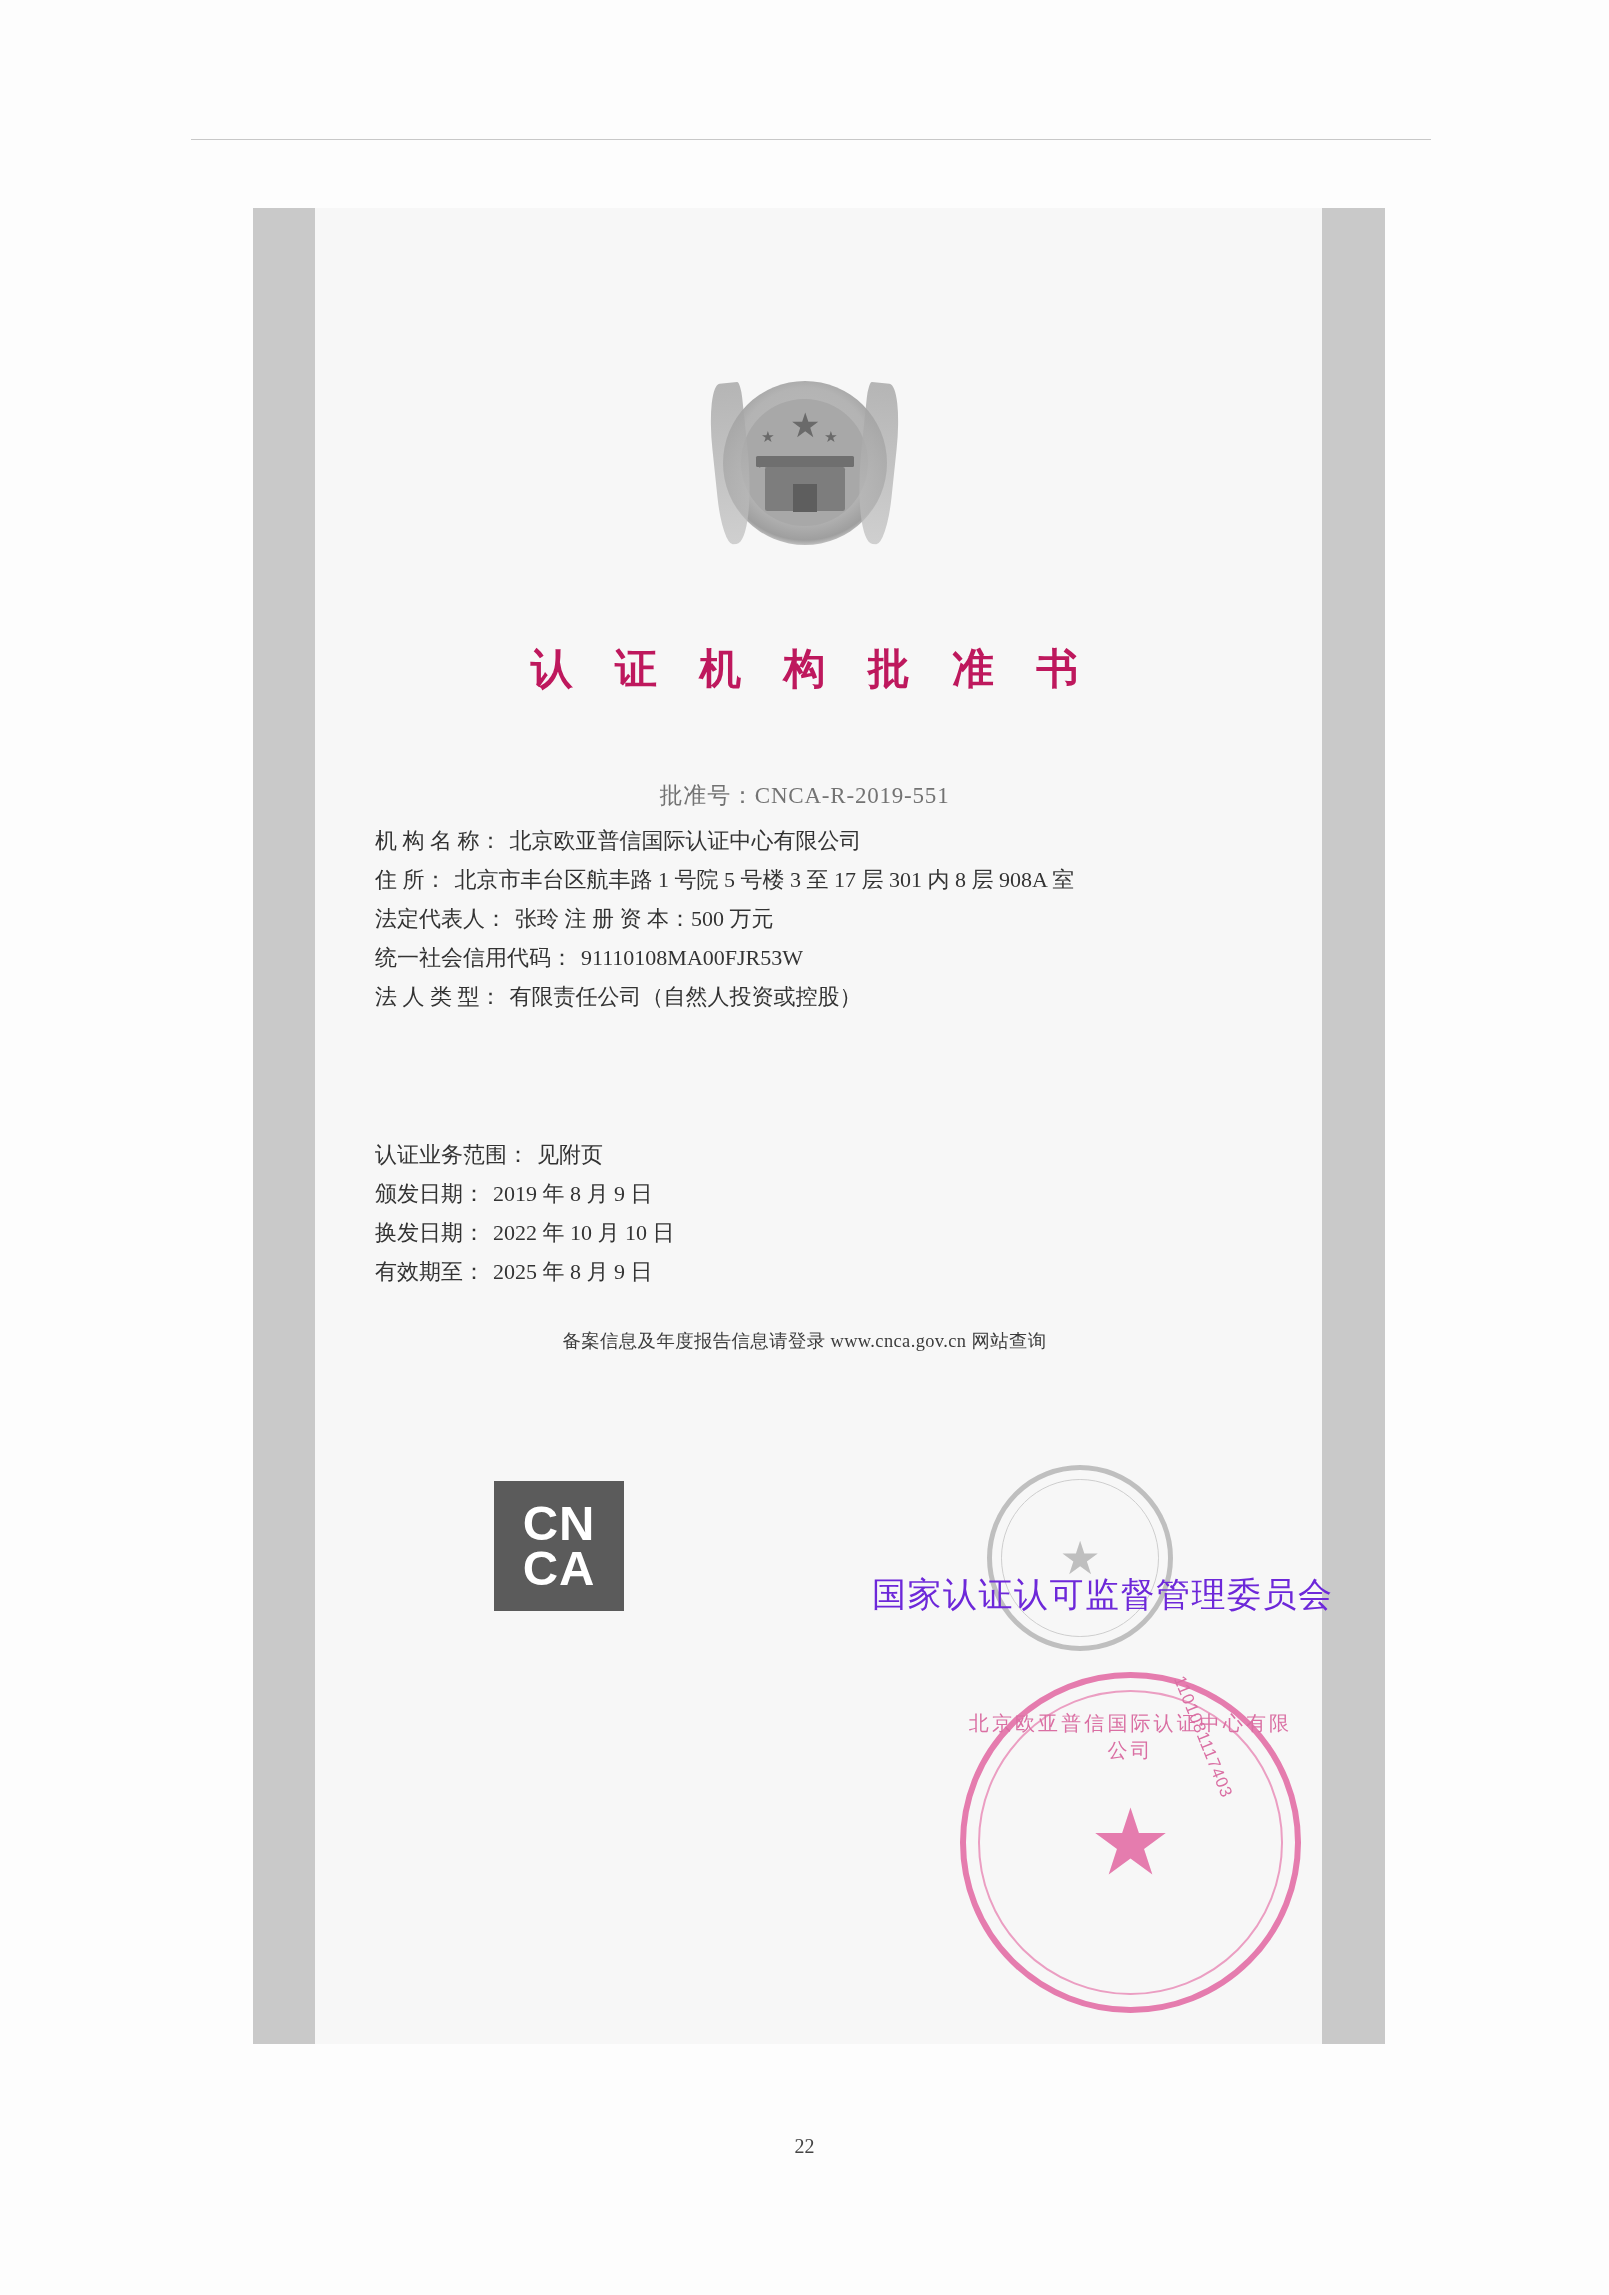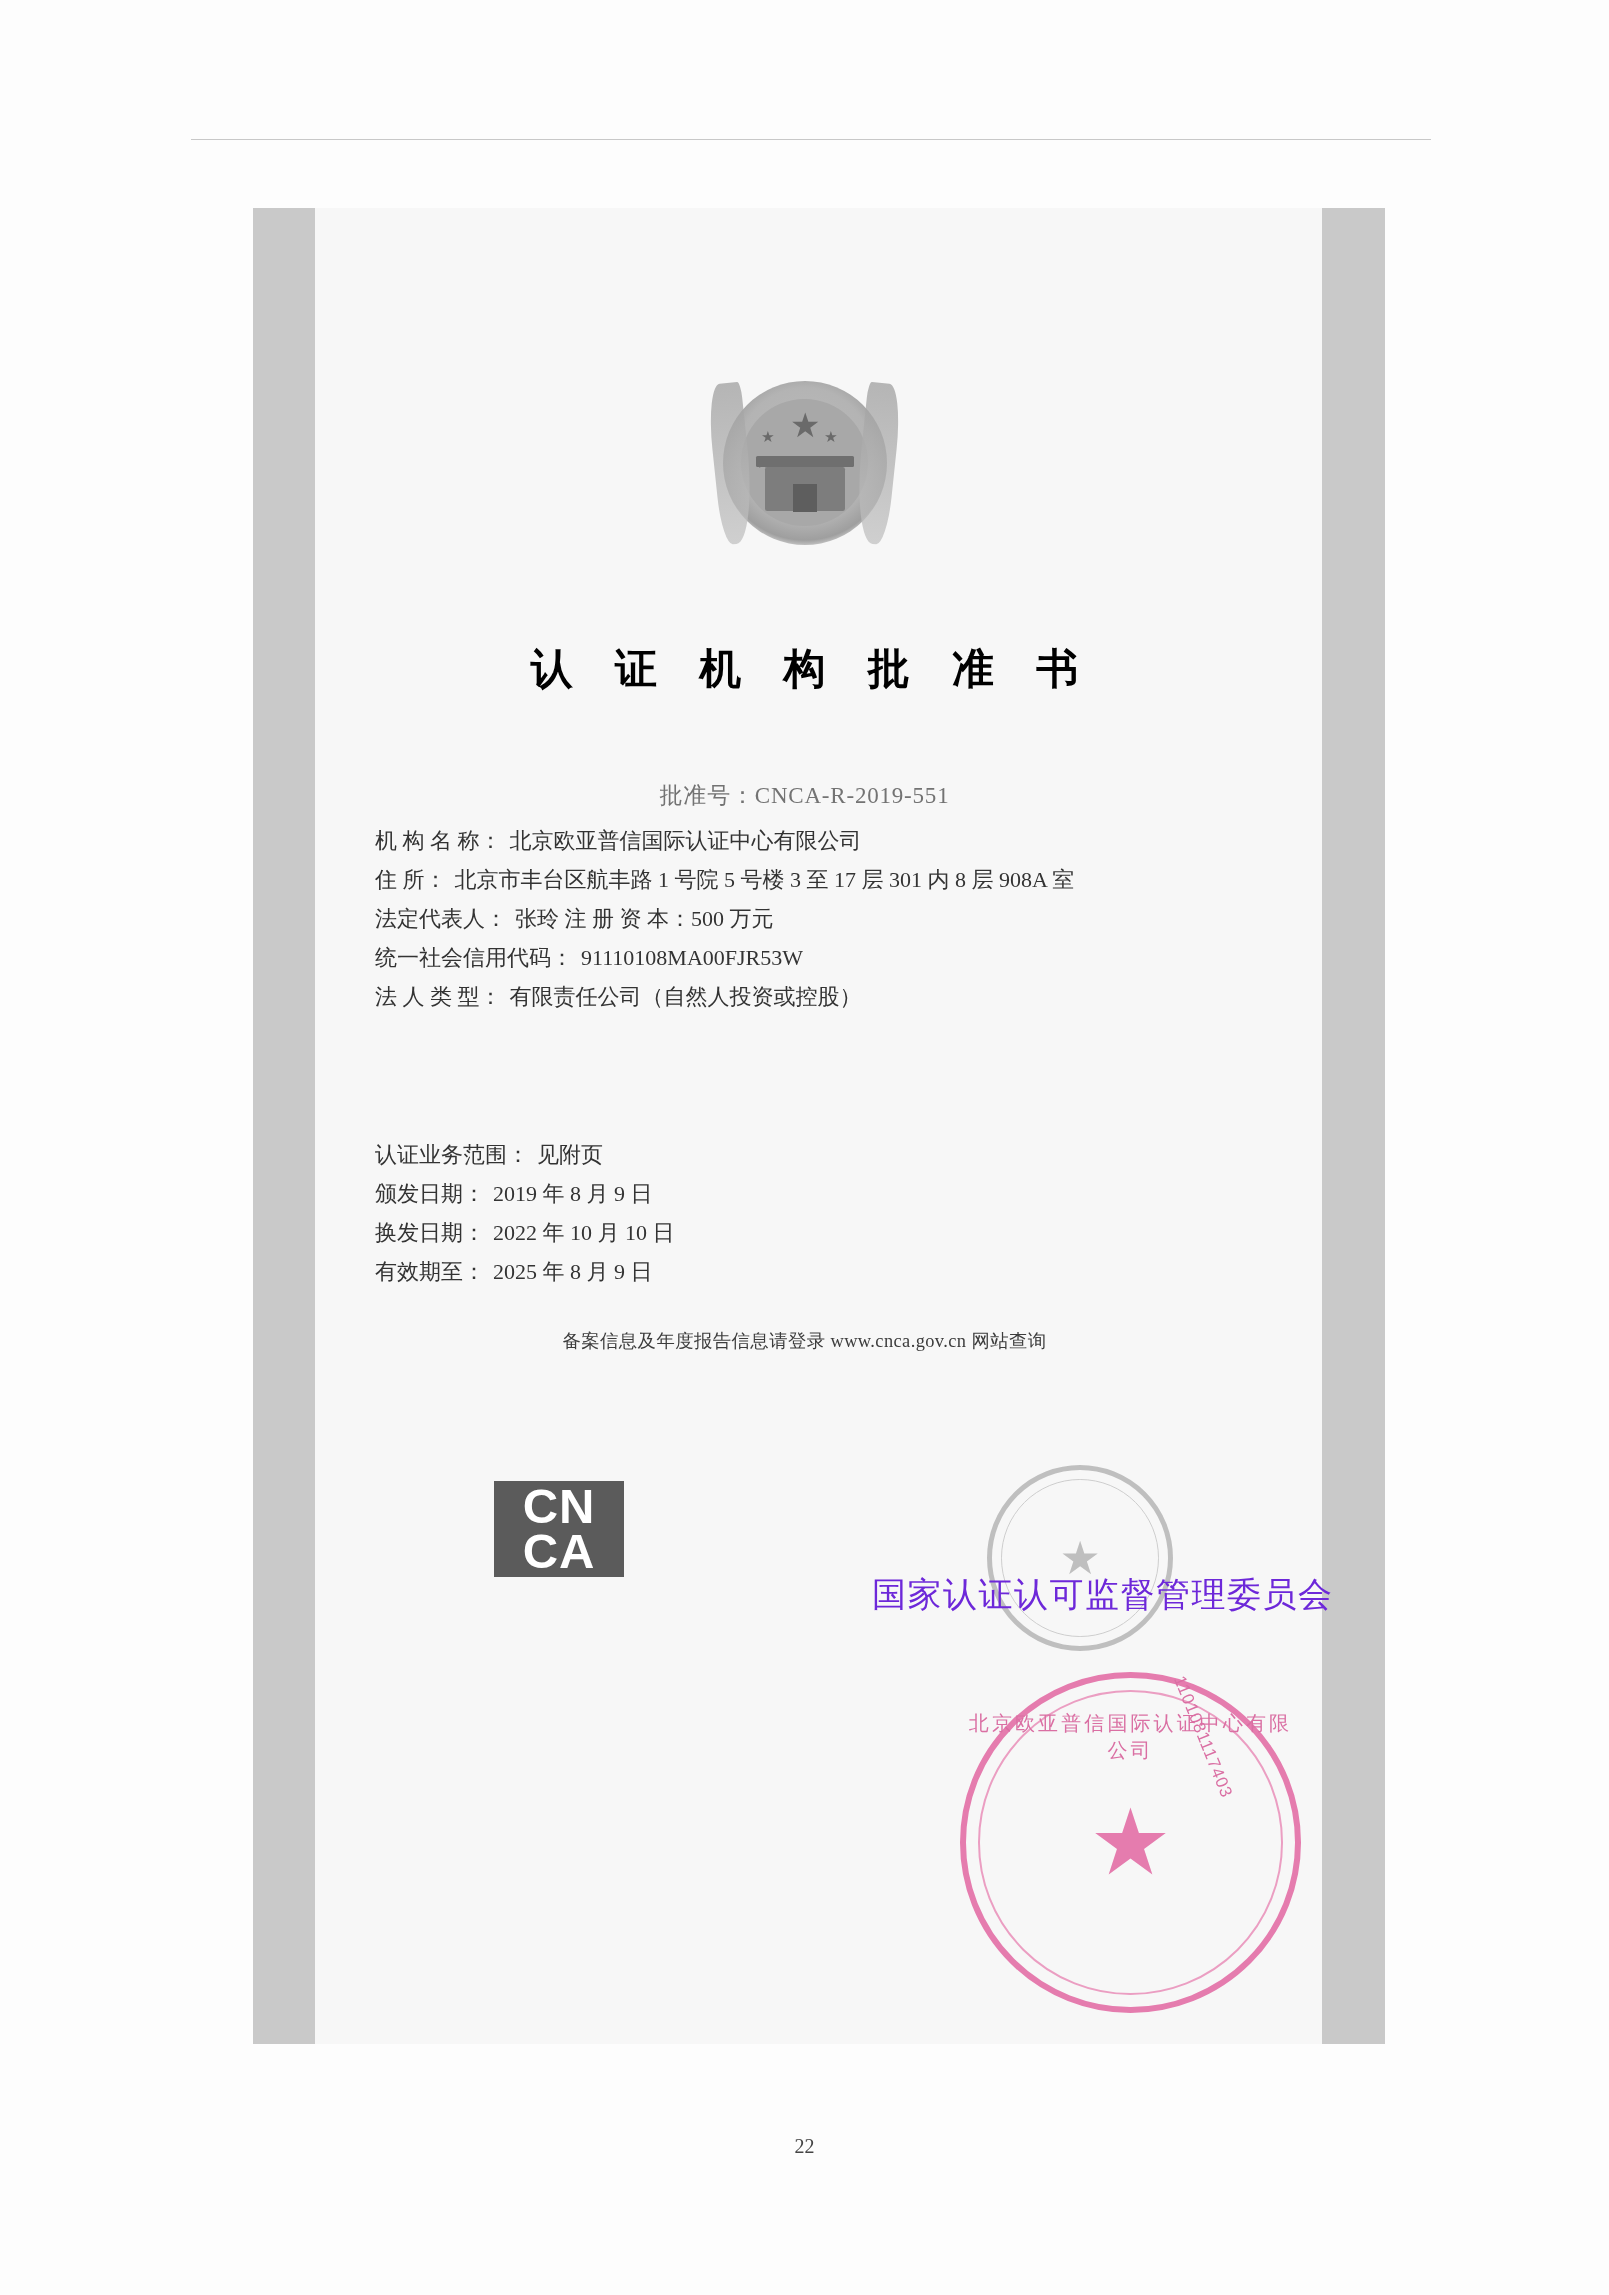"认 证 机 构 批" .cert-title { color: #000000 -> #be185d }
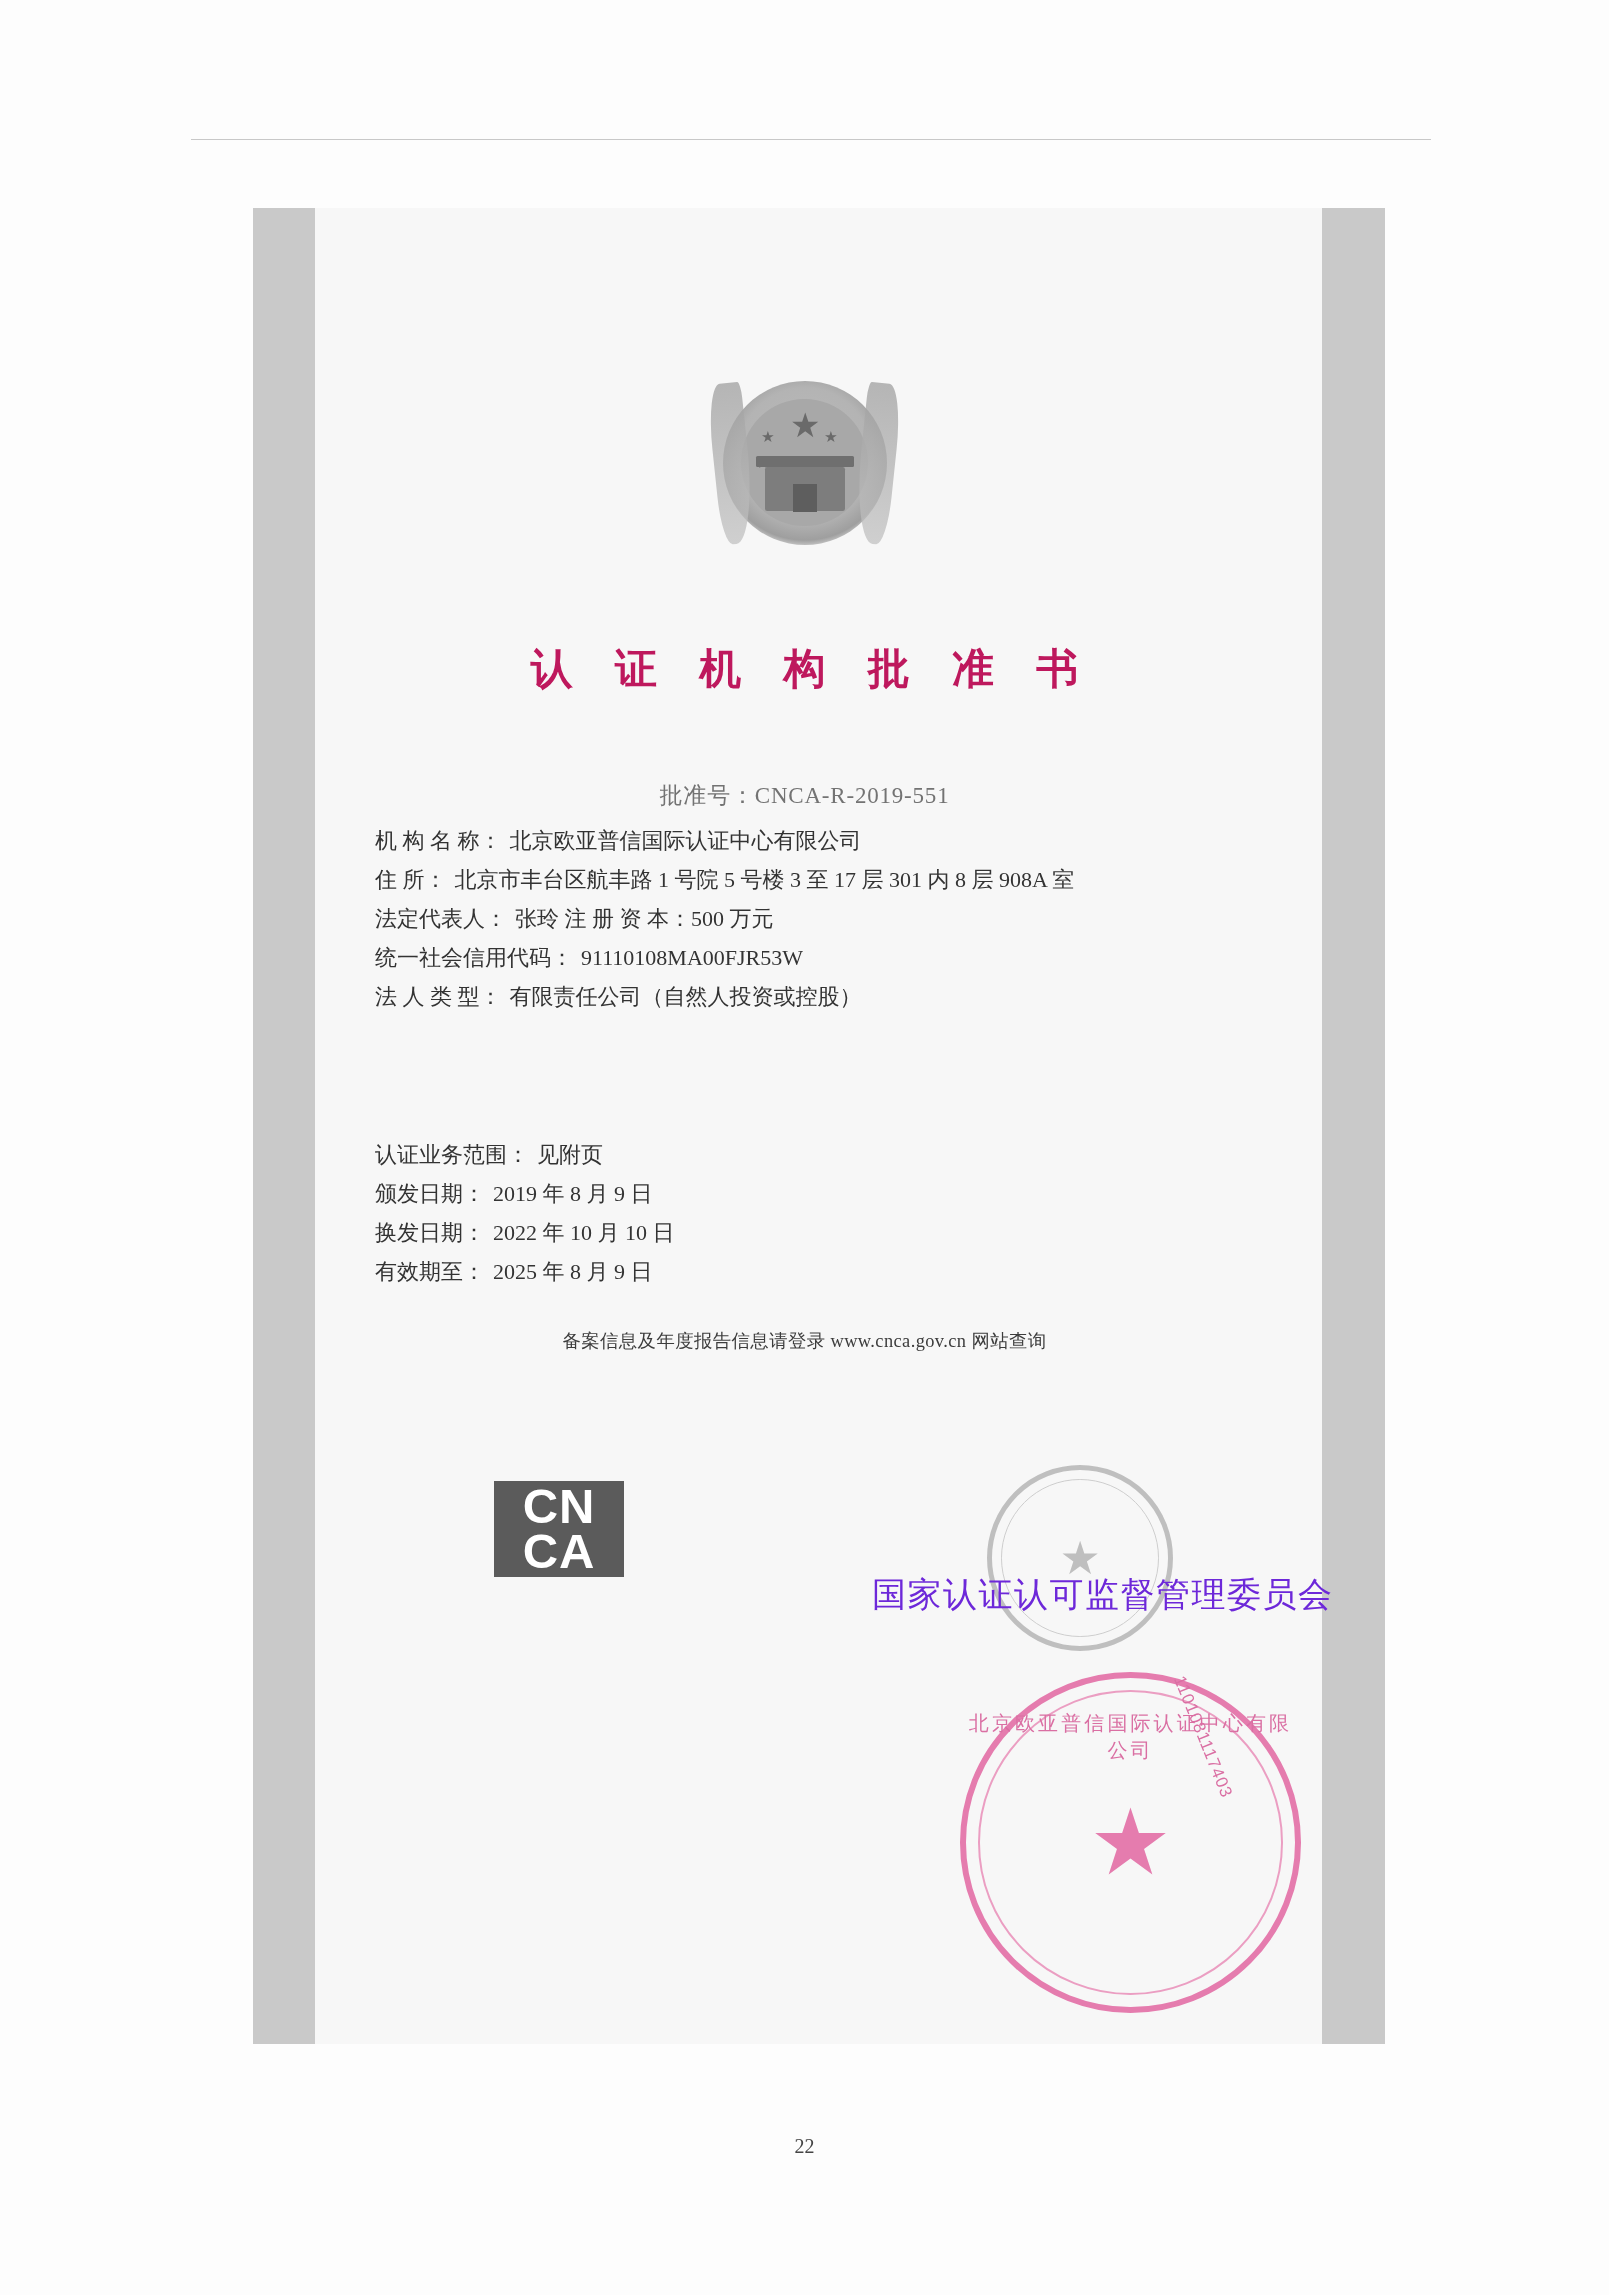"CN" .cnca-logo { height: 96px -> 130px }
